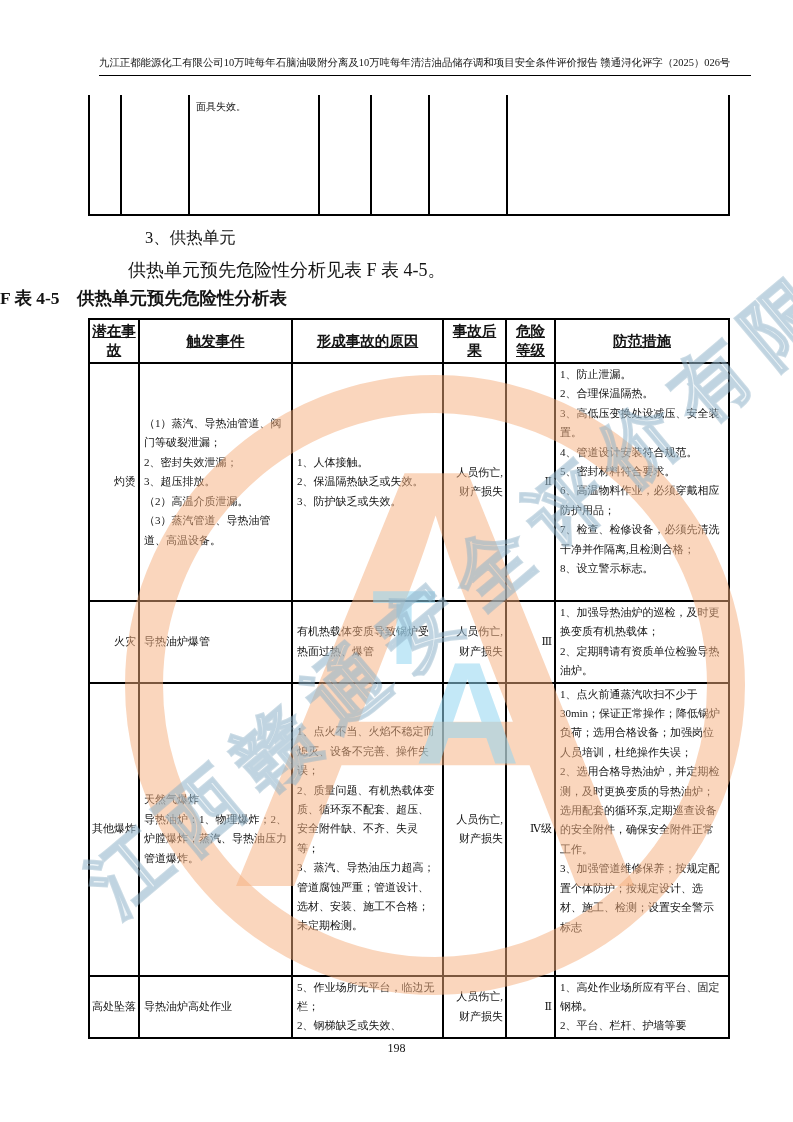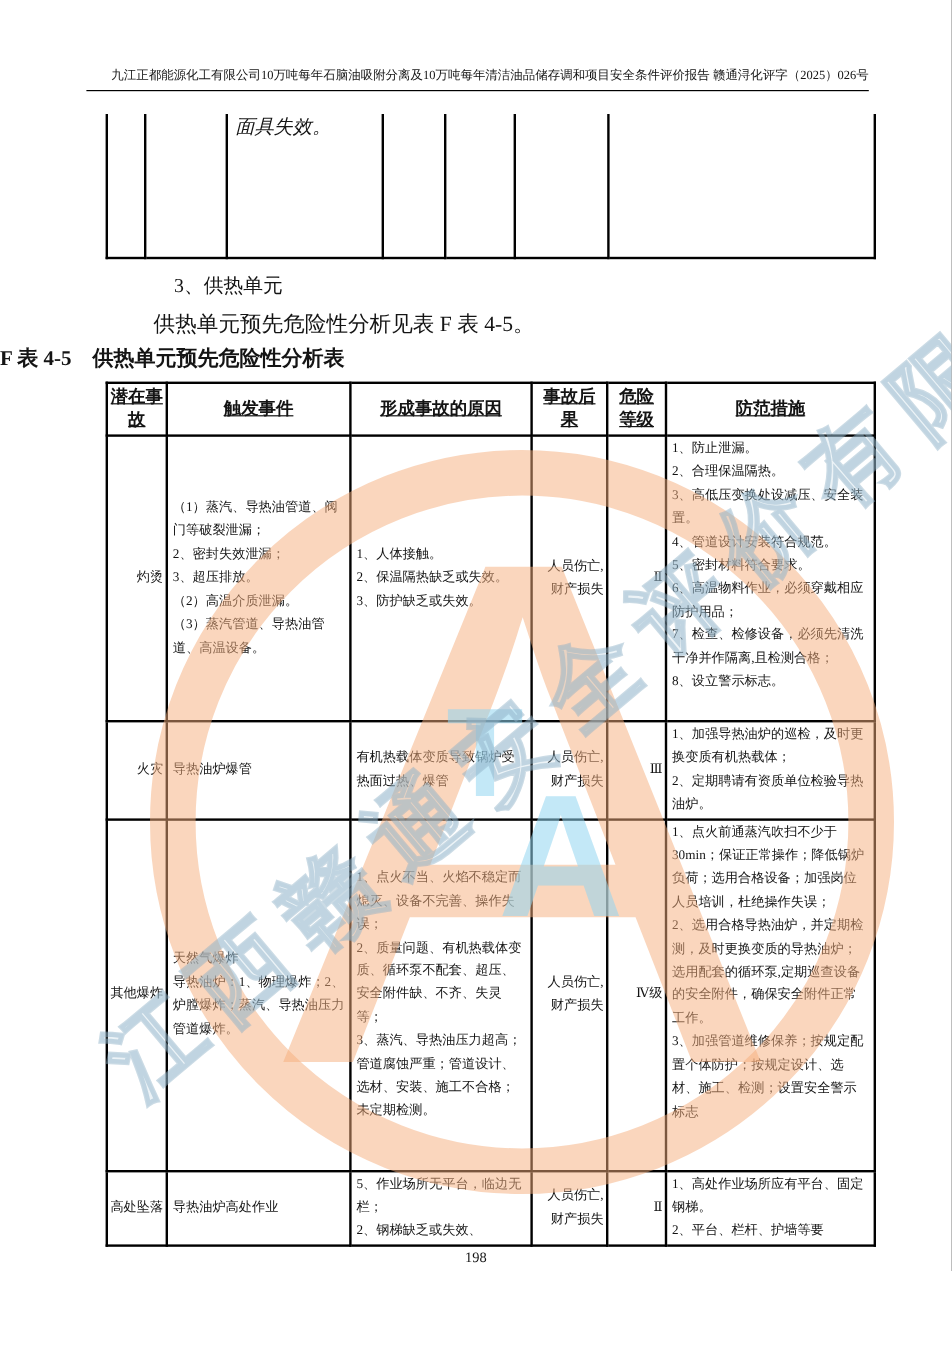"九江正都能源化工有限公司10万吨每年石脑油吸附分离及10万吨每年清洁油品储存调和" .doc-header { left: 72px -> 99px; text-align: right -> left }
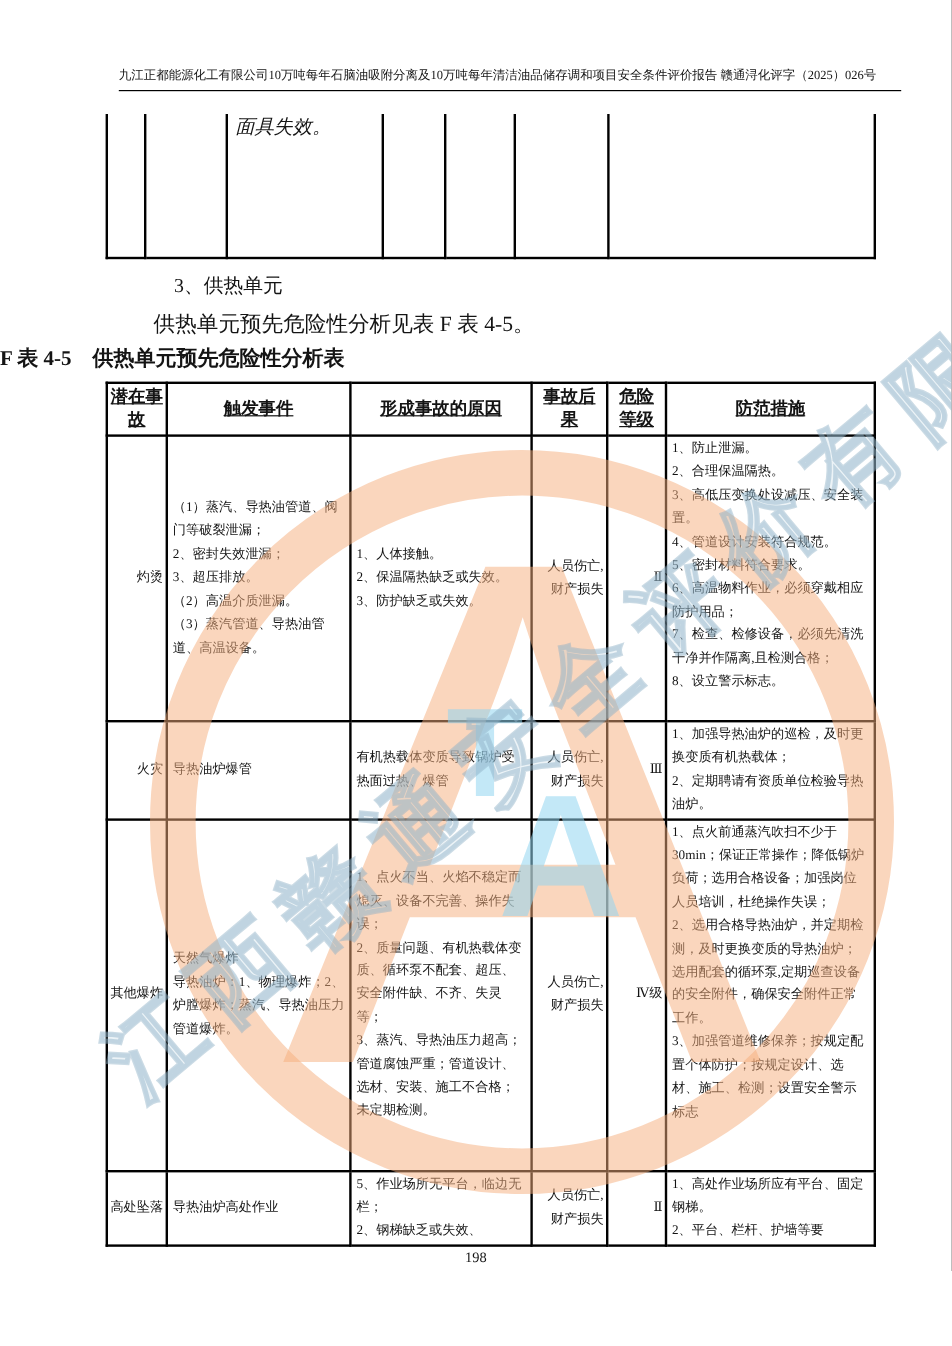"面具失效。" .cont-table td { font-size: 16px -> 10px; font-style: italic -> none }
